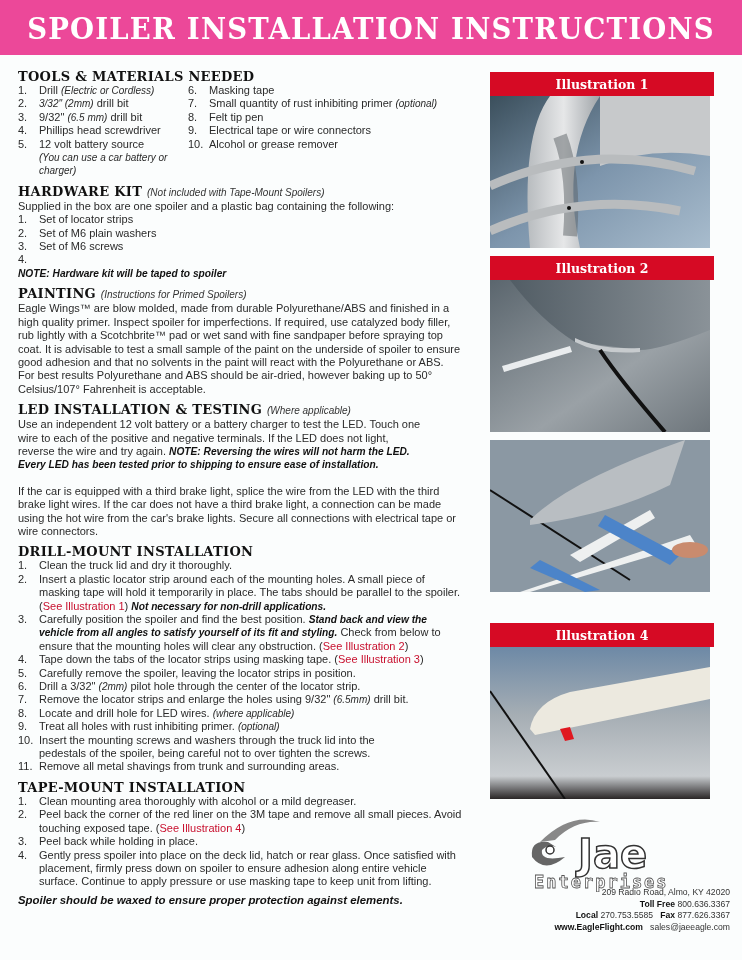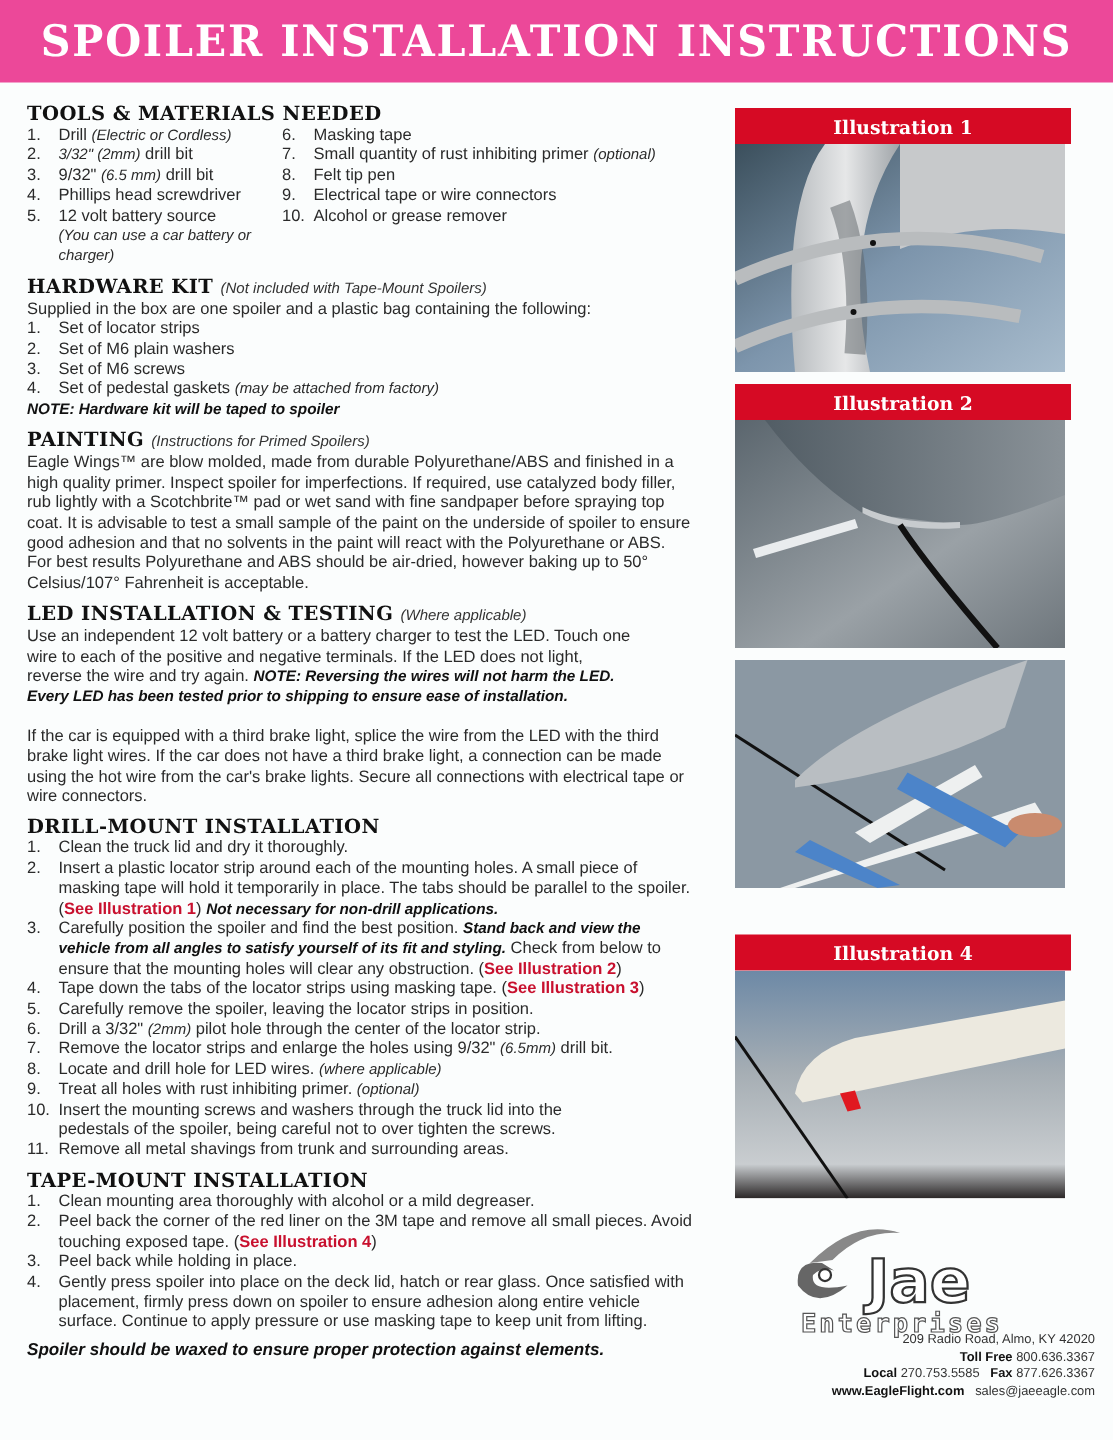"Set of pedestal gaskets (may" span { html: <span><span>Set of pedestal gaskets </span><span>(may be attached from factory)</span></span> -> none }
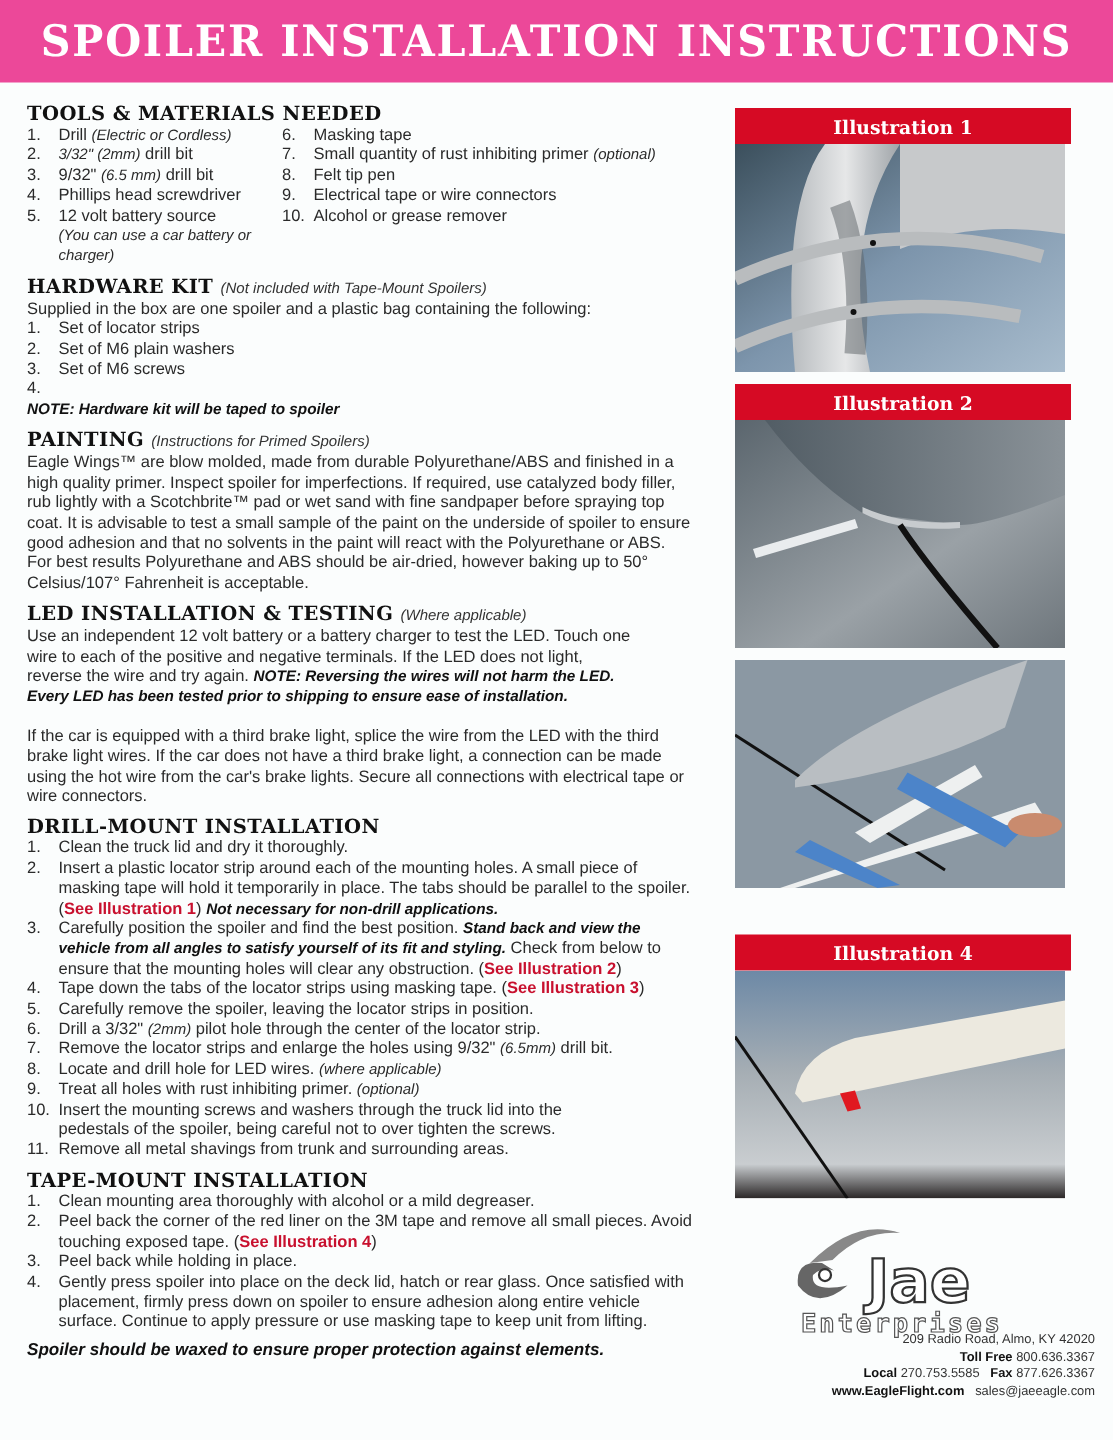"See Illustration 1" .ref { font-weight: bold -> normal }
